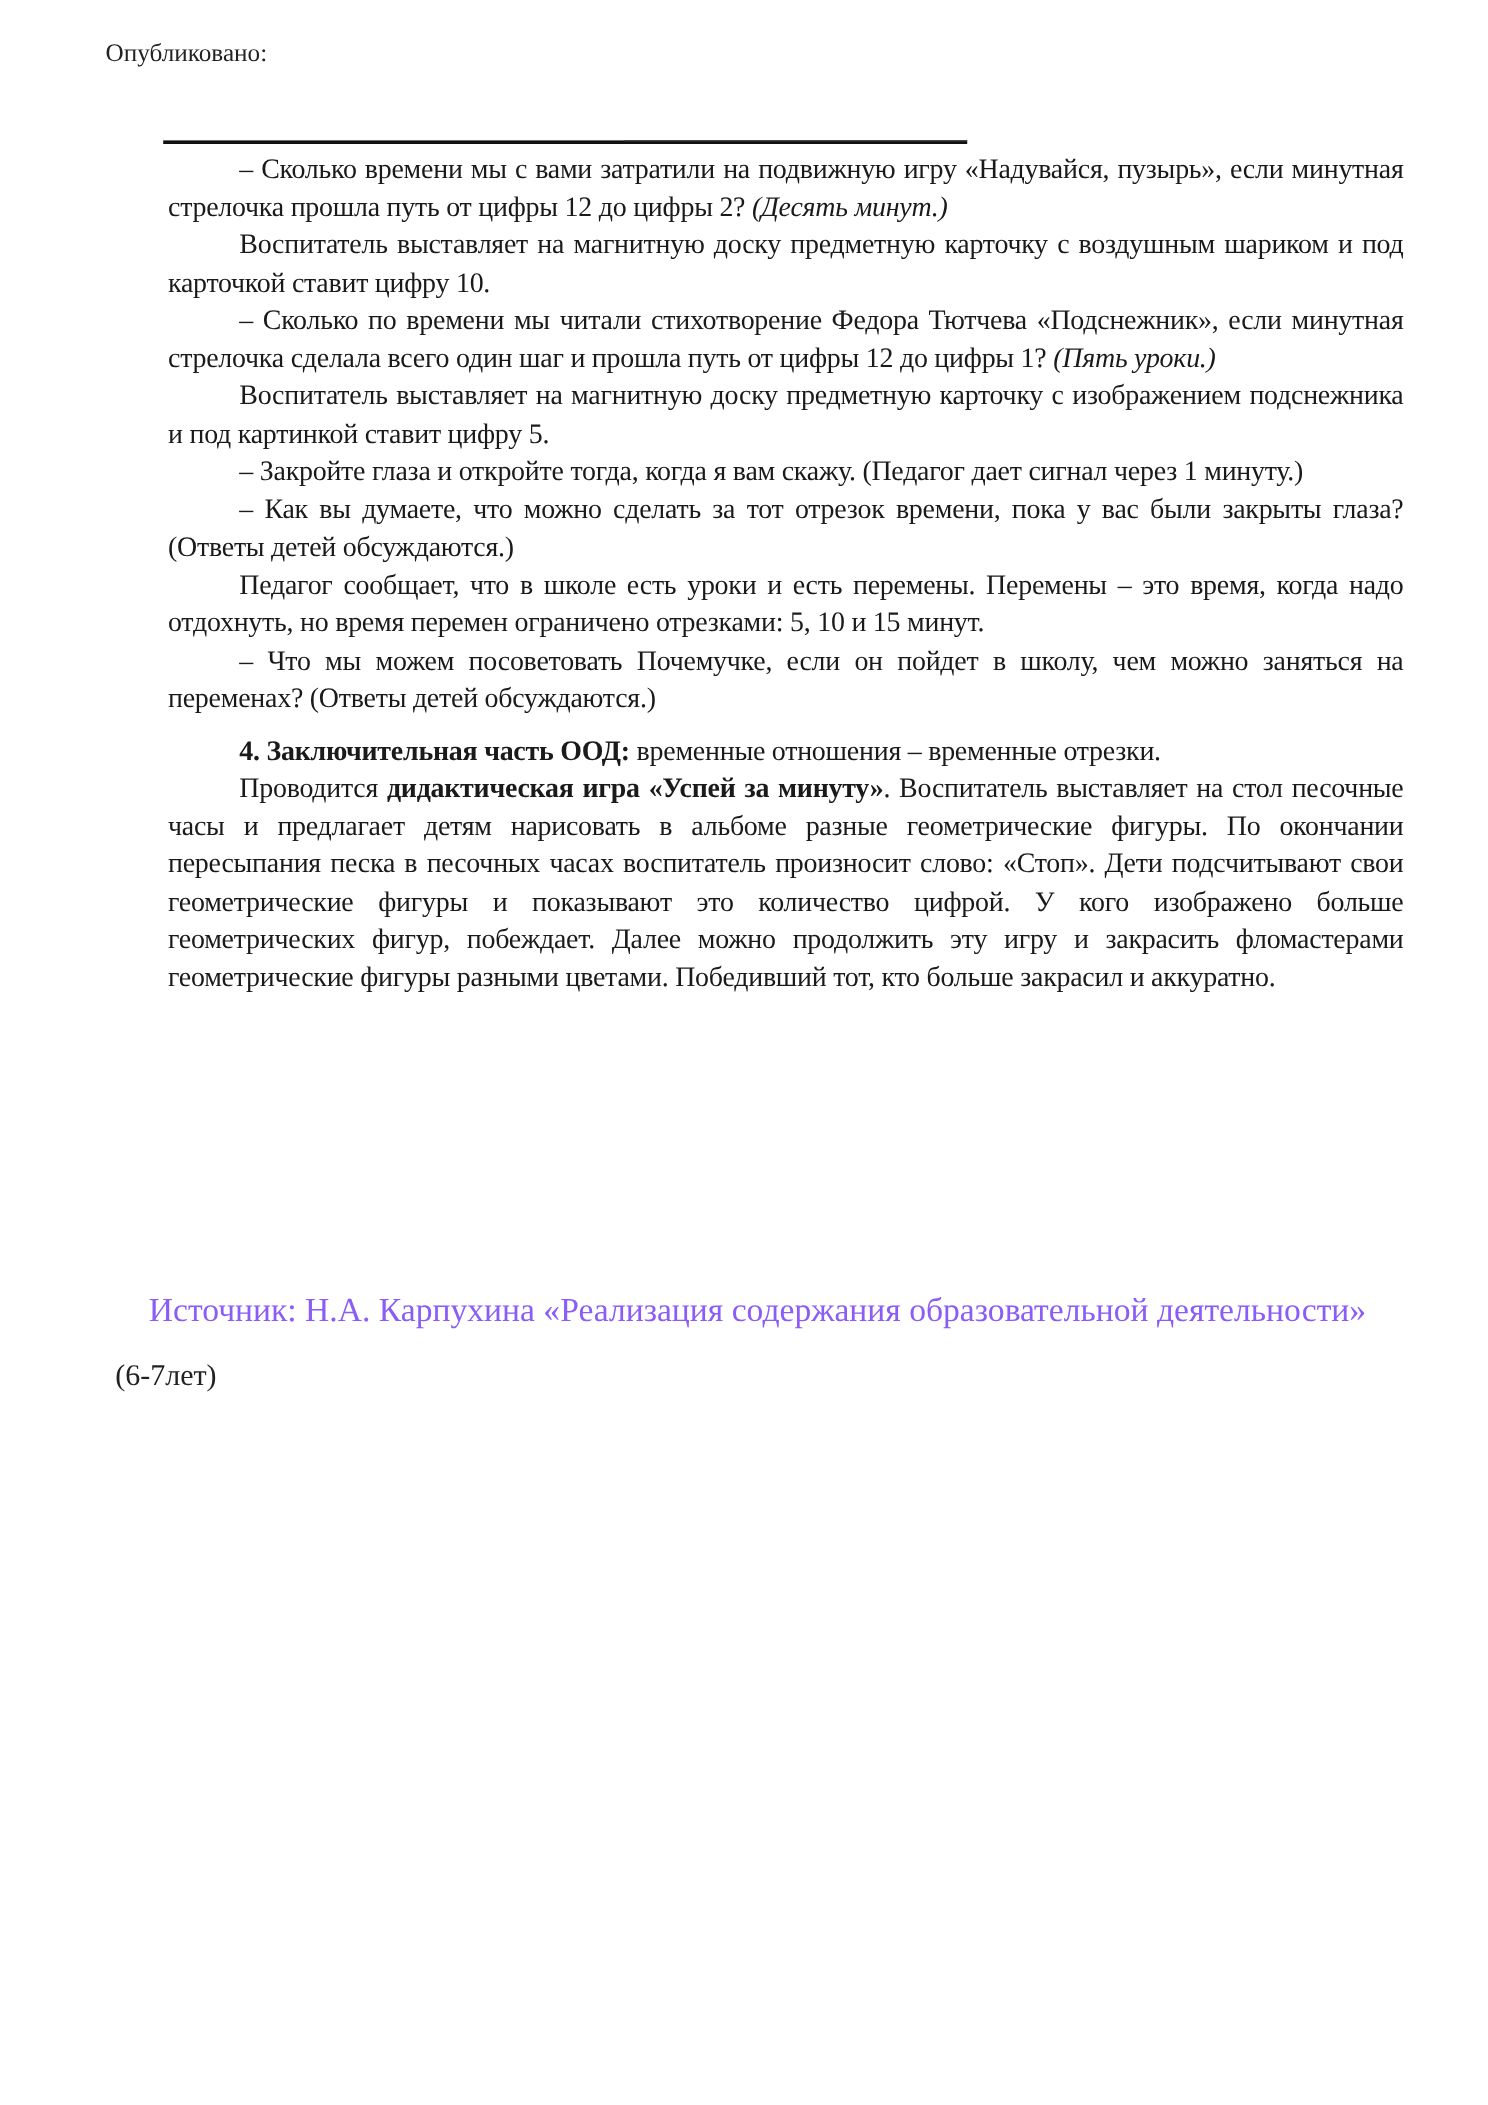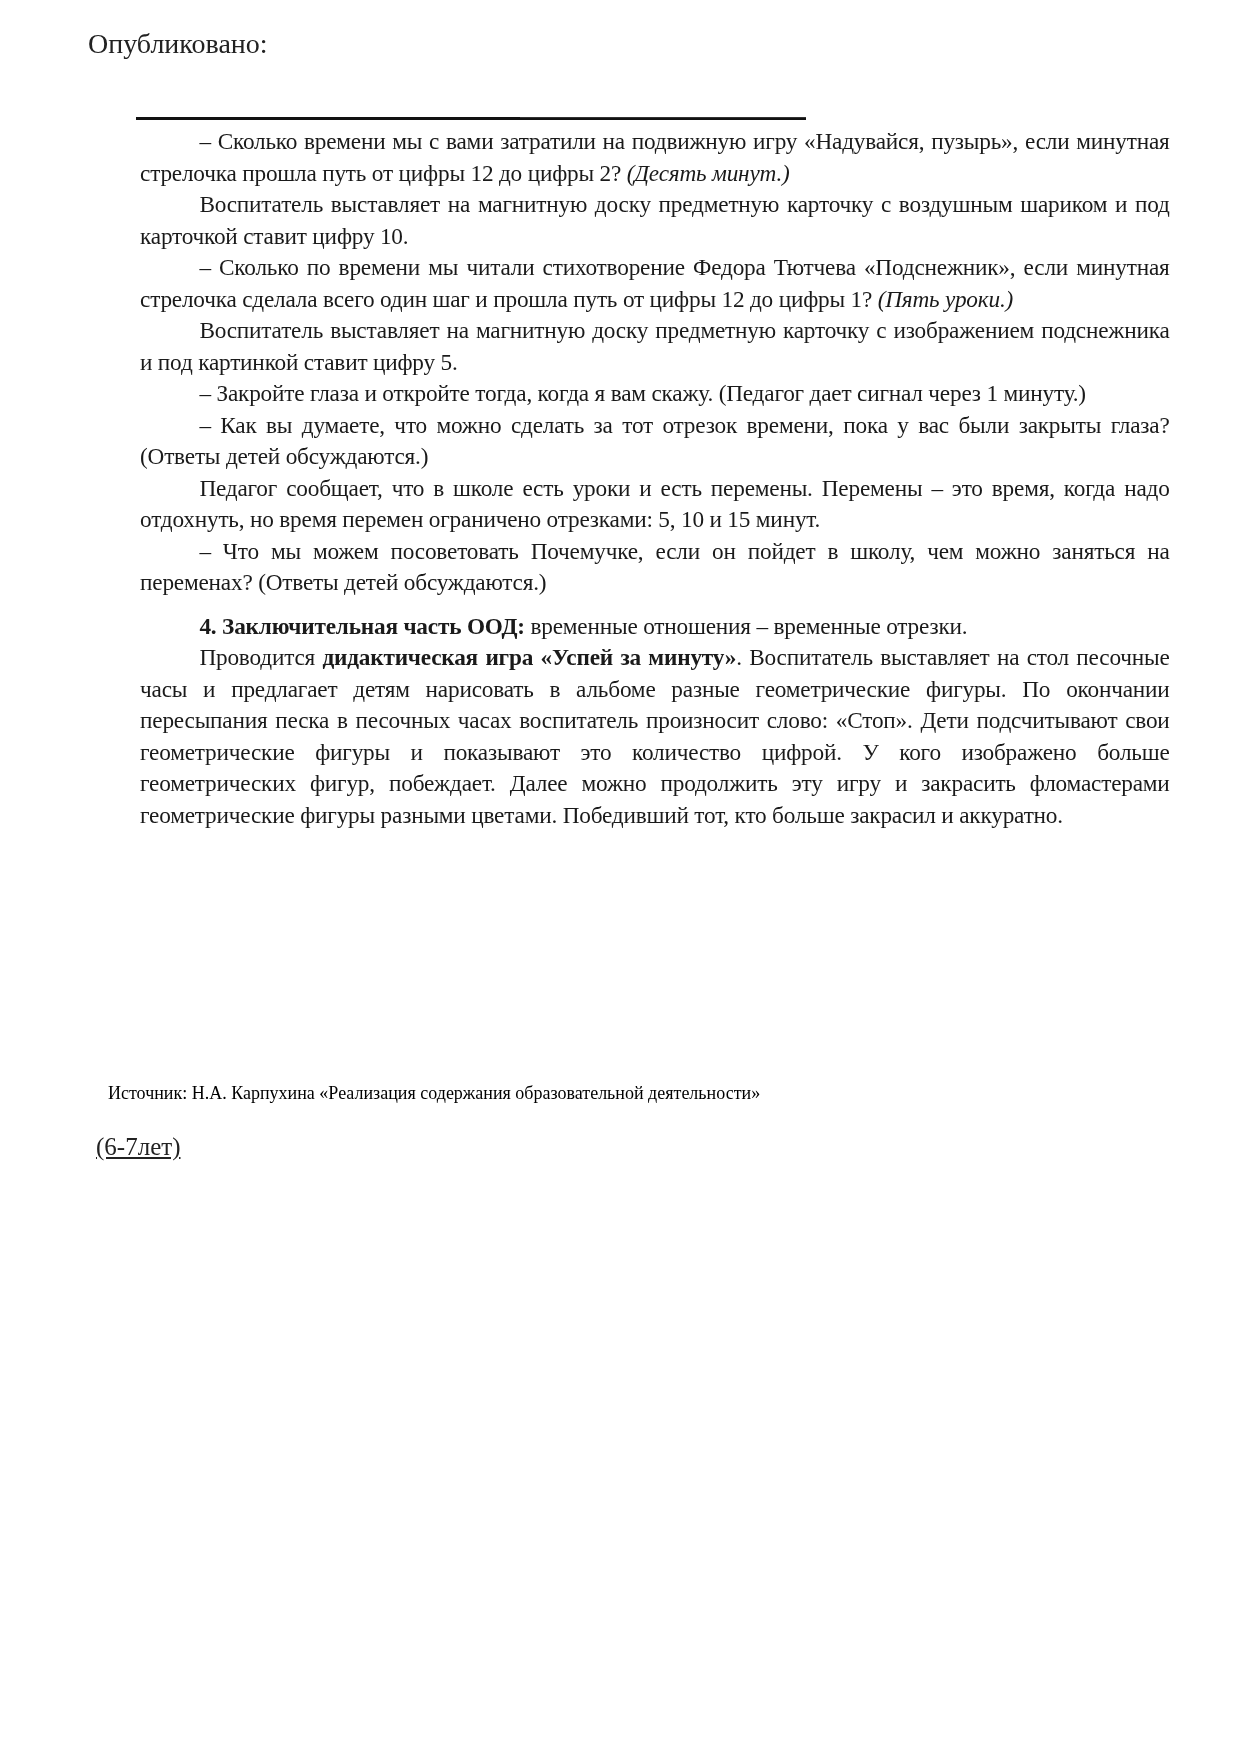"Опубликовано:" .header { font-size: 28px -> 21px }
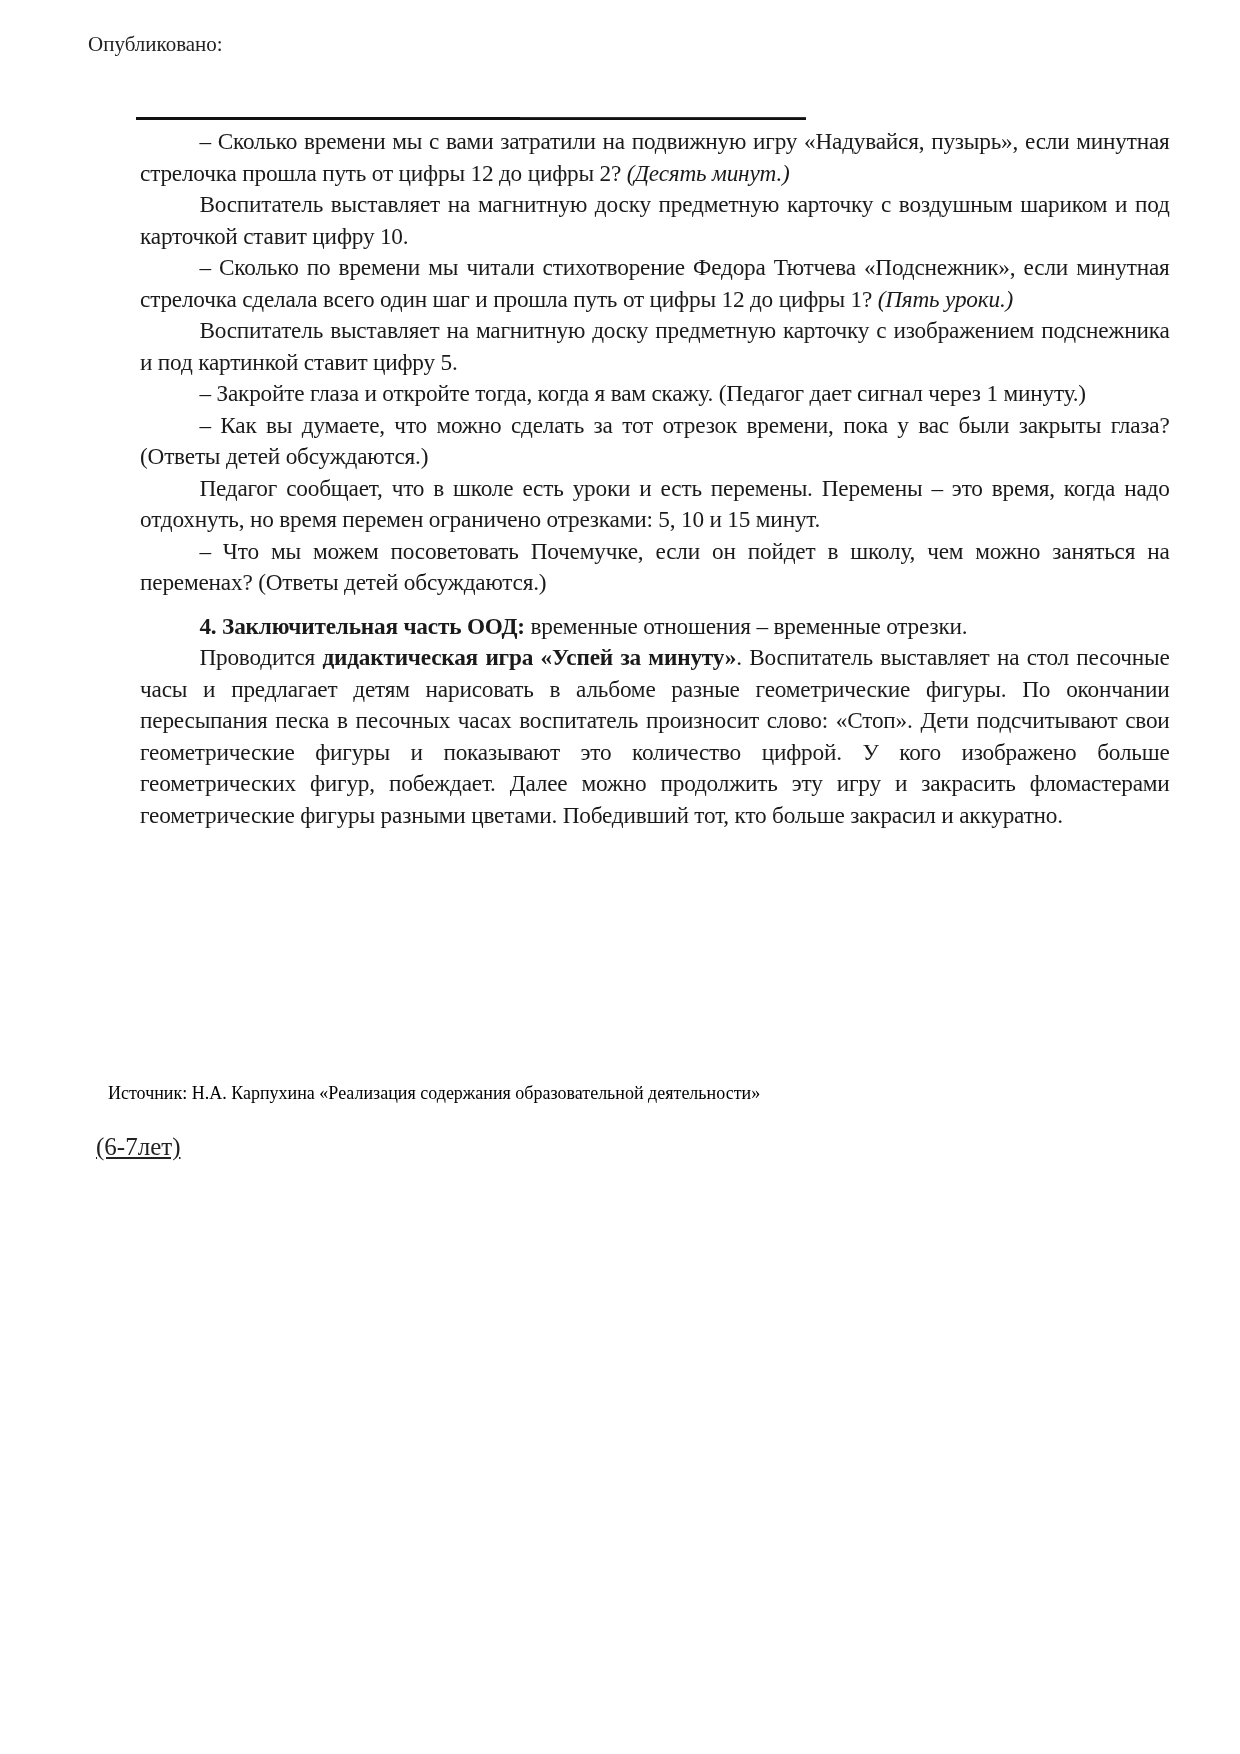"Источник: Н.А. Карпухина «Реализация" .source { color: #000000 -> #8b5cf6; font-size: 18px -> 28px; left: 108px -> 124px }
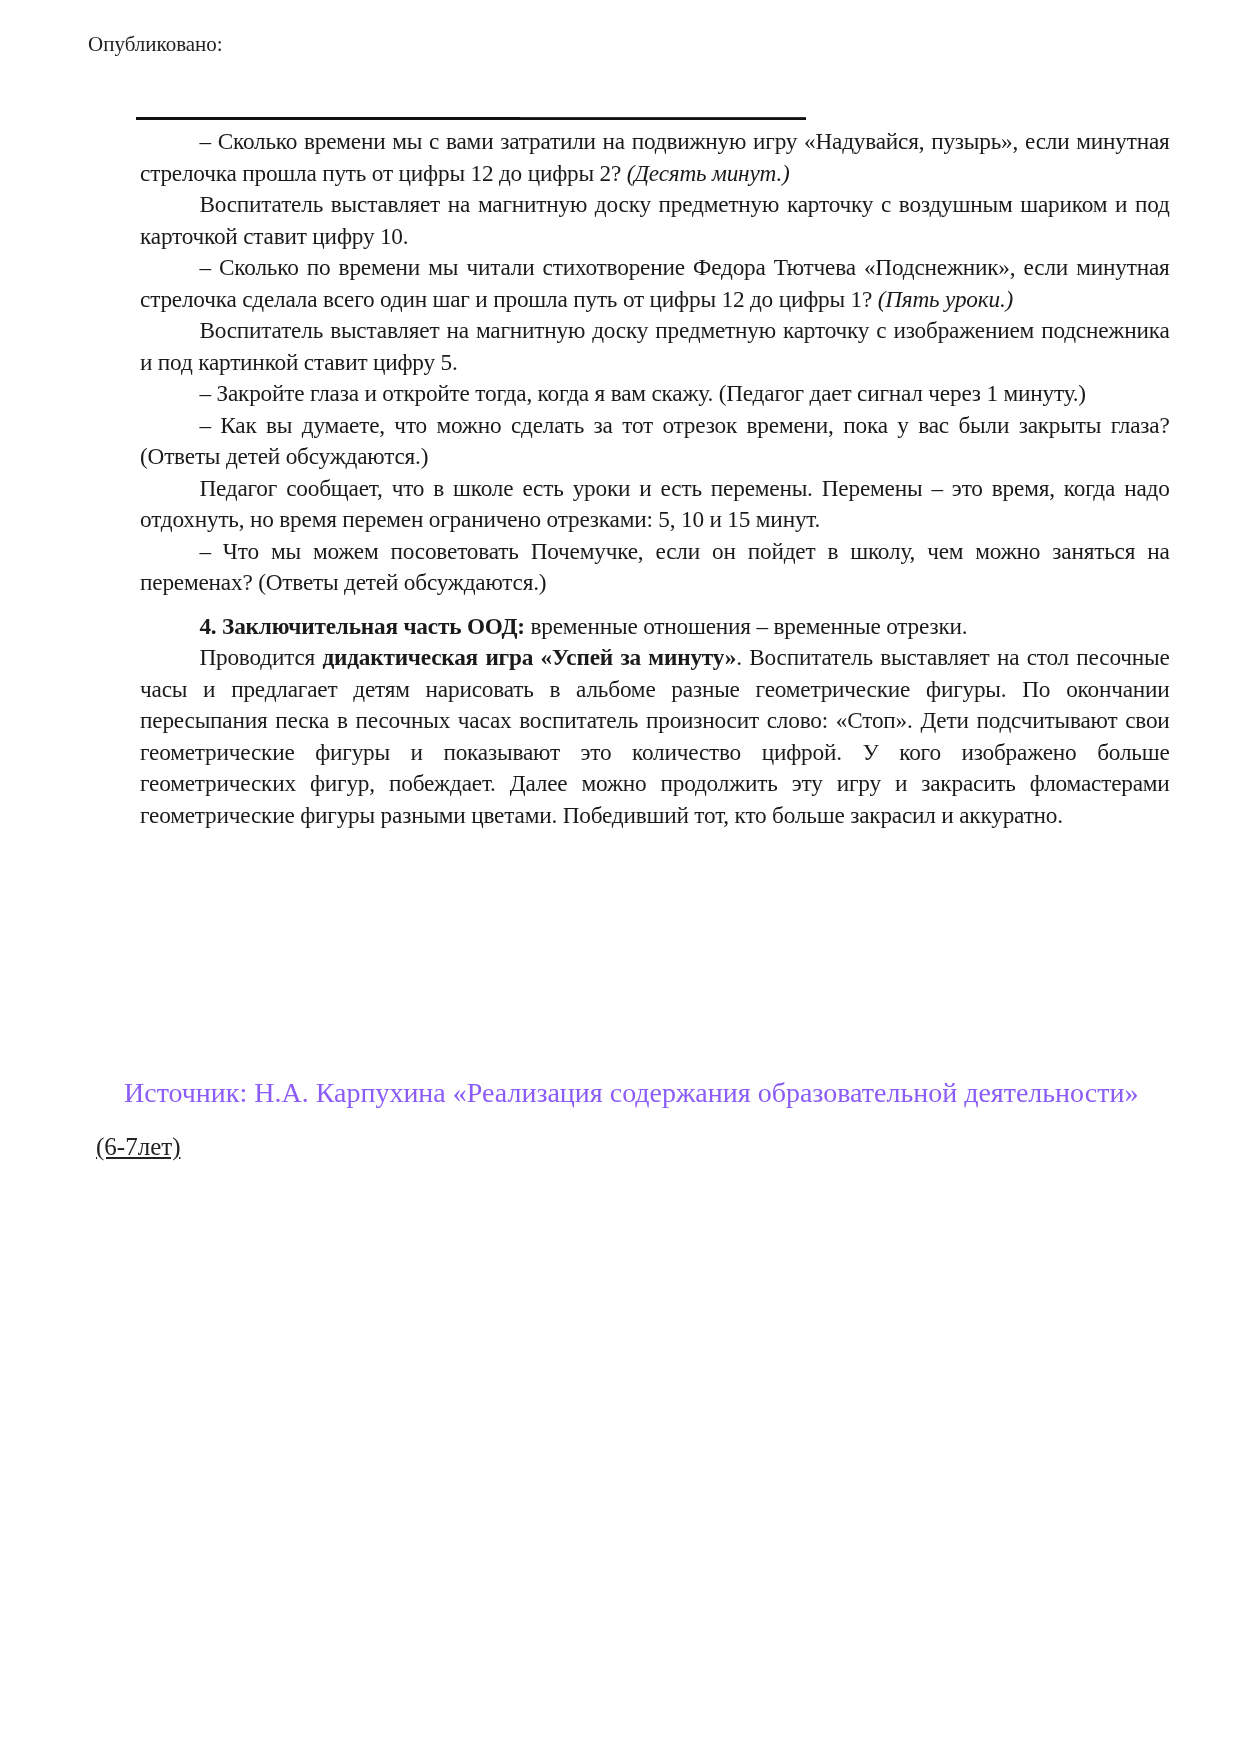"(6-7лет)" .age { text-decoration: underline -> none }
